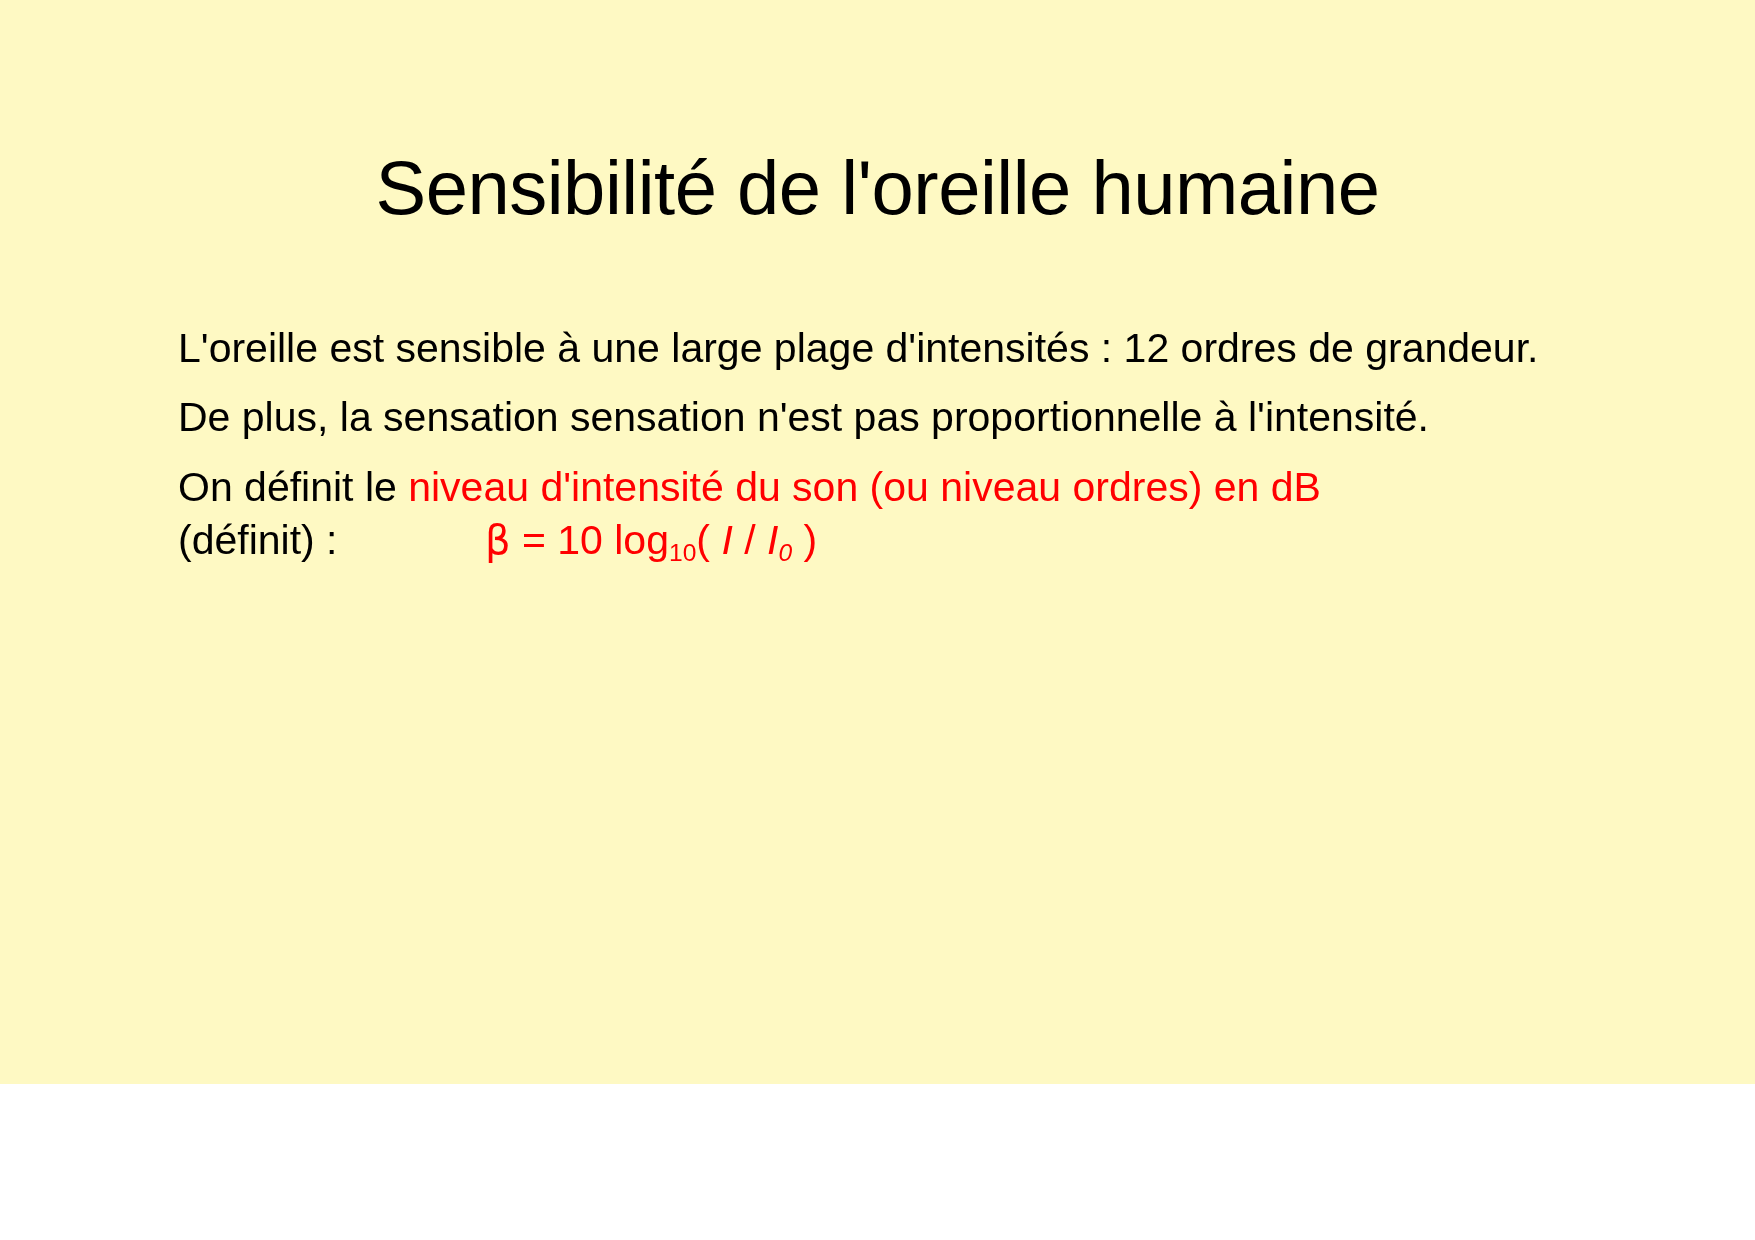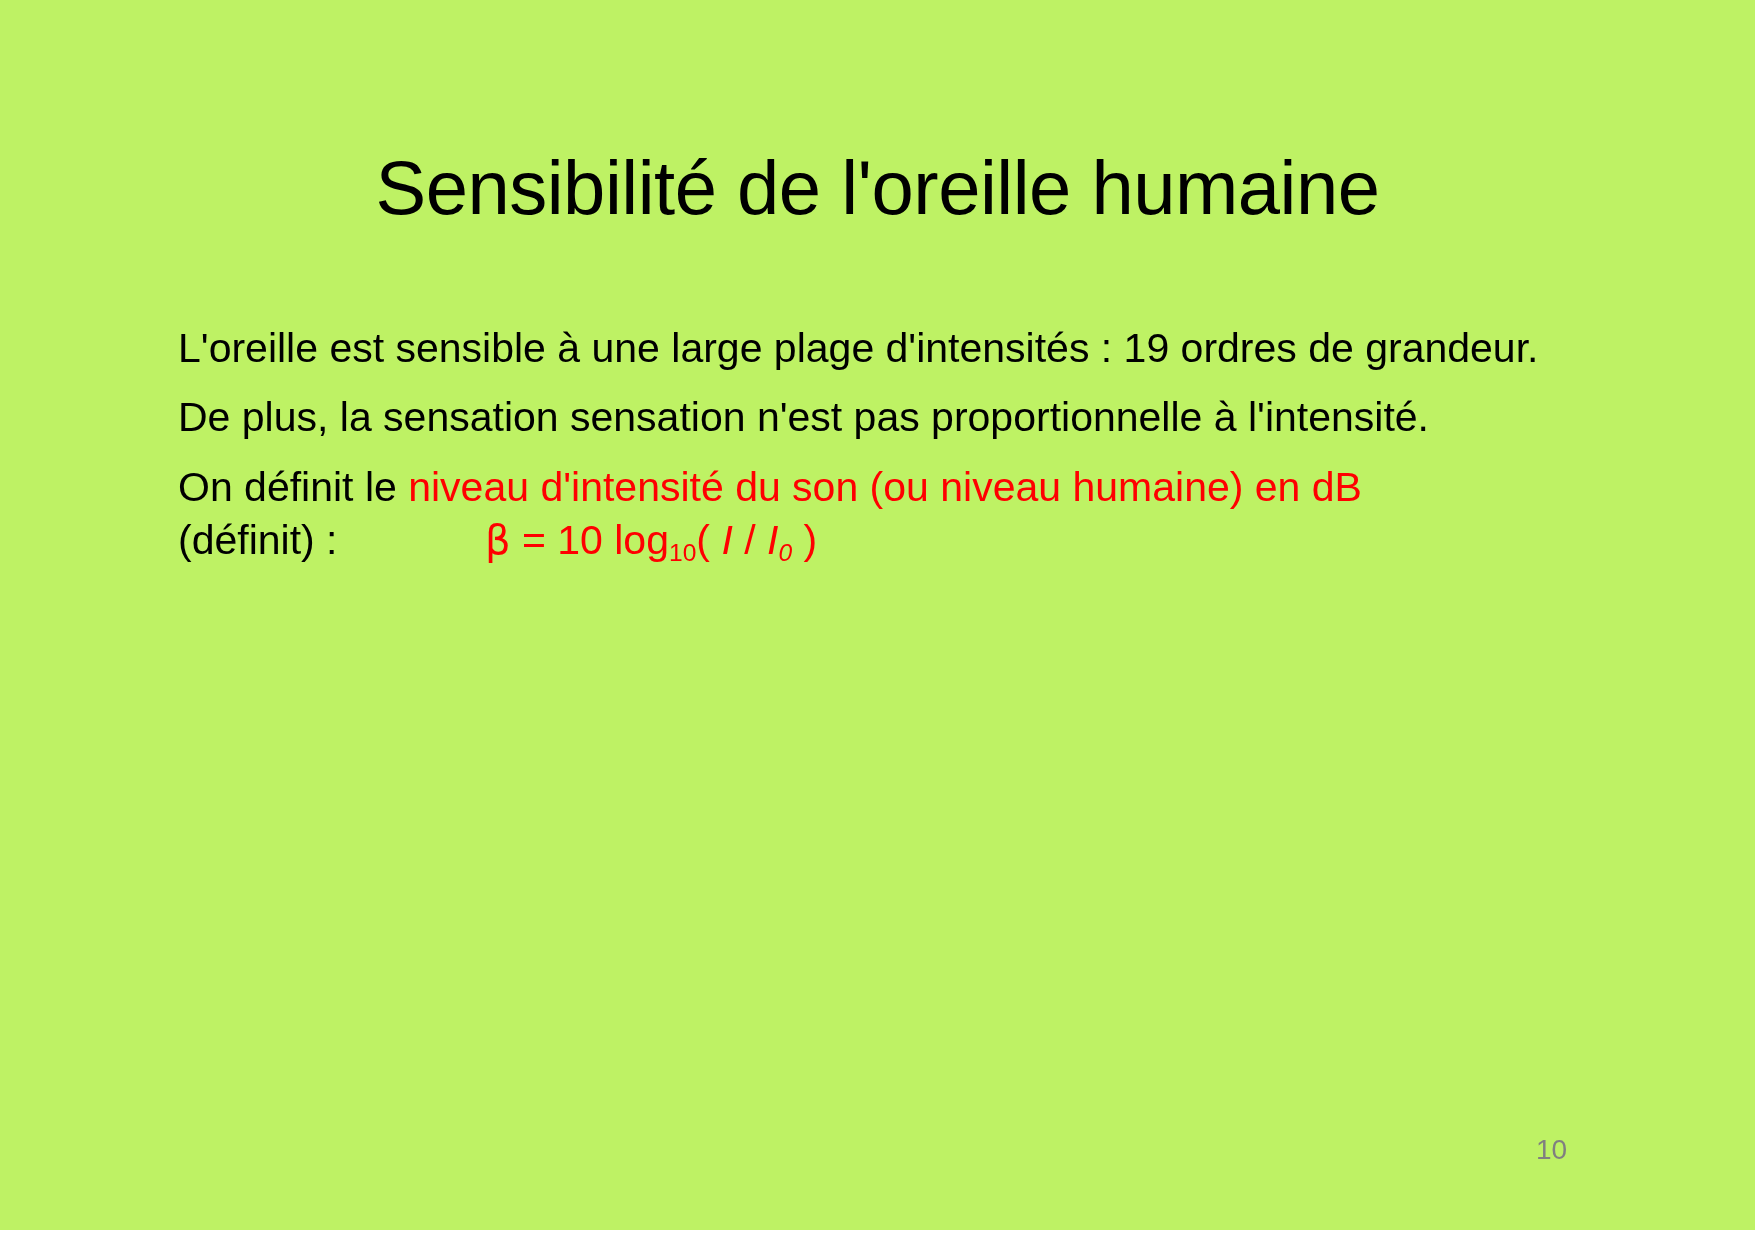"Sensibilité de l'oreille humaine" #slide { background: #bef264 -> #fef9c3; height: 1230px -> 1084px }
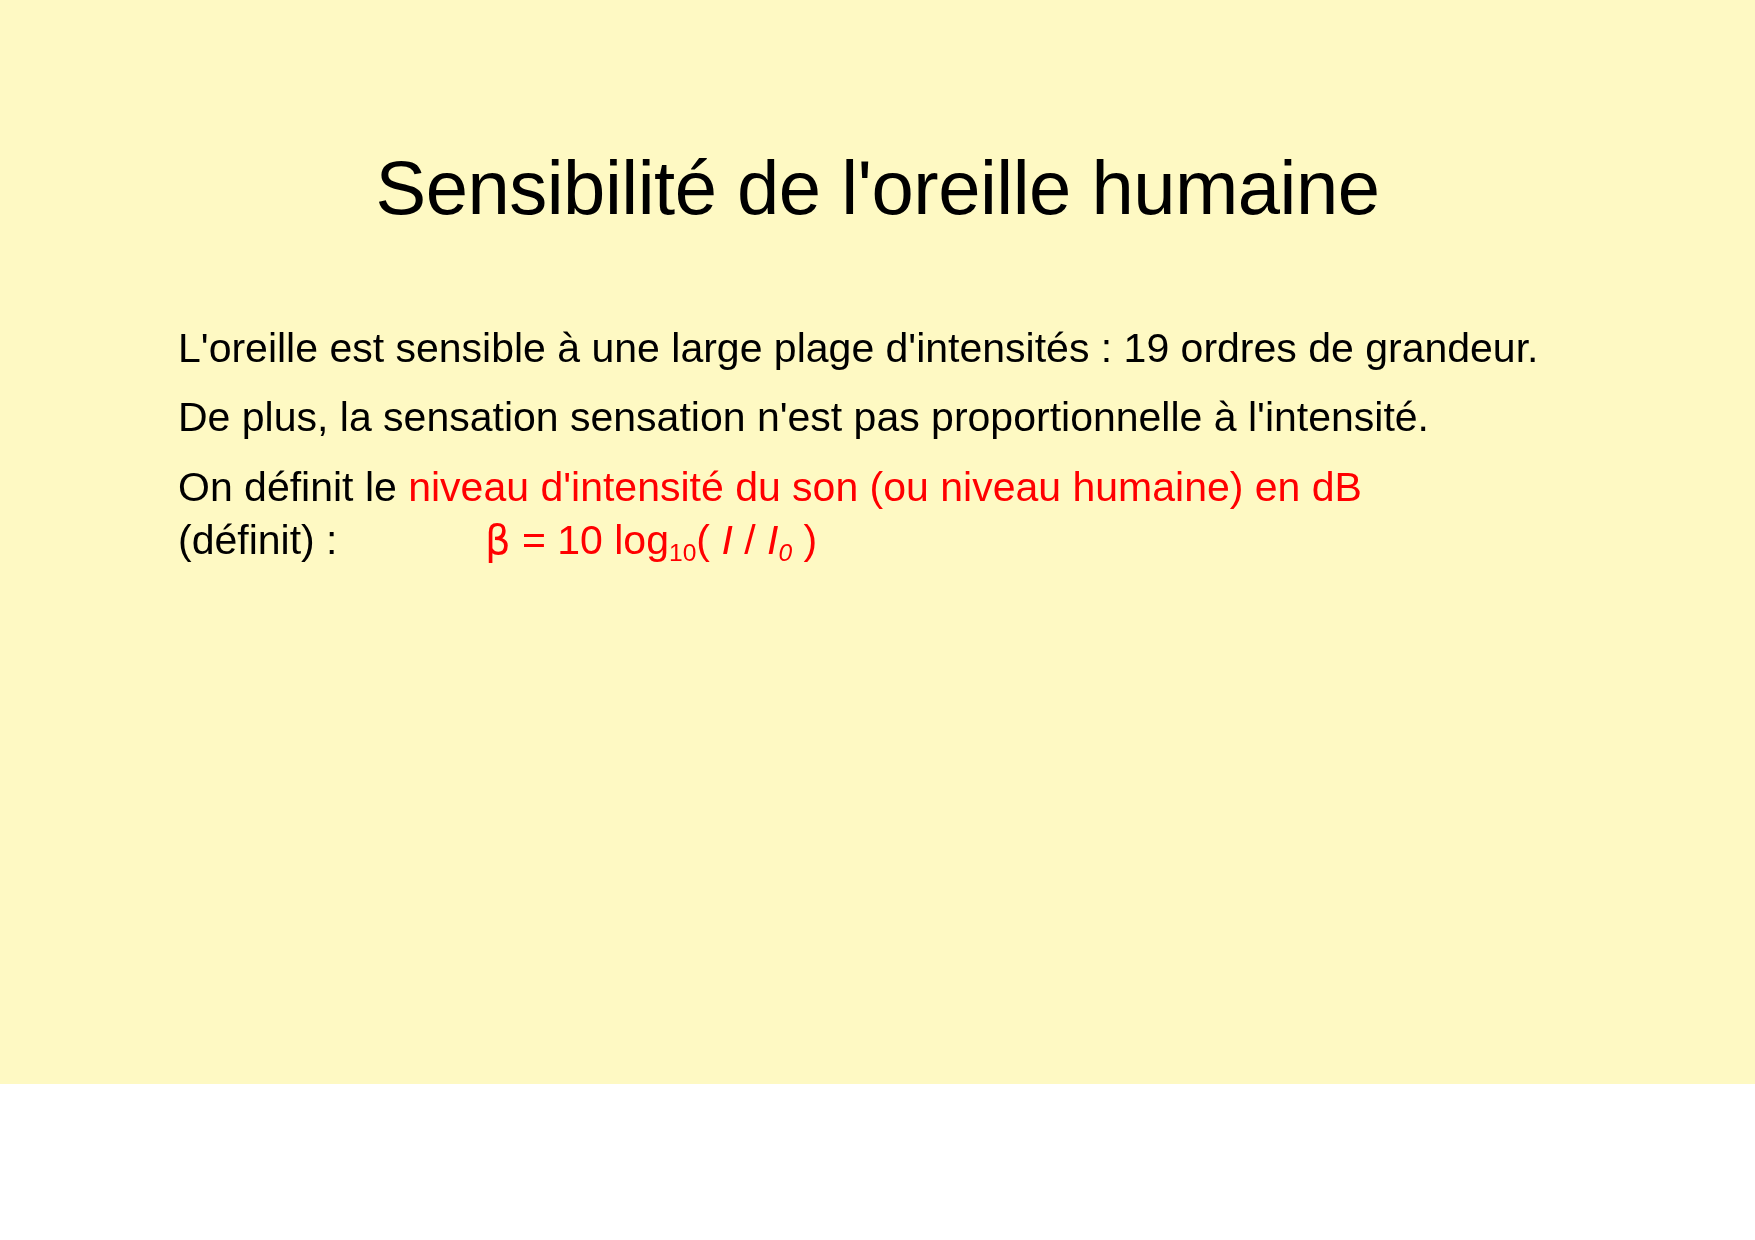"L'oreille est sensible à une" span { text: 19 -> 12 }
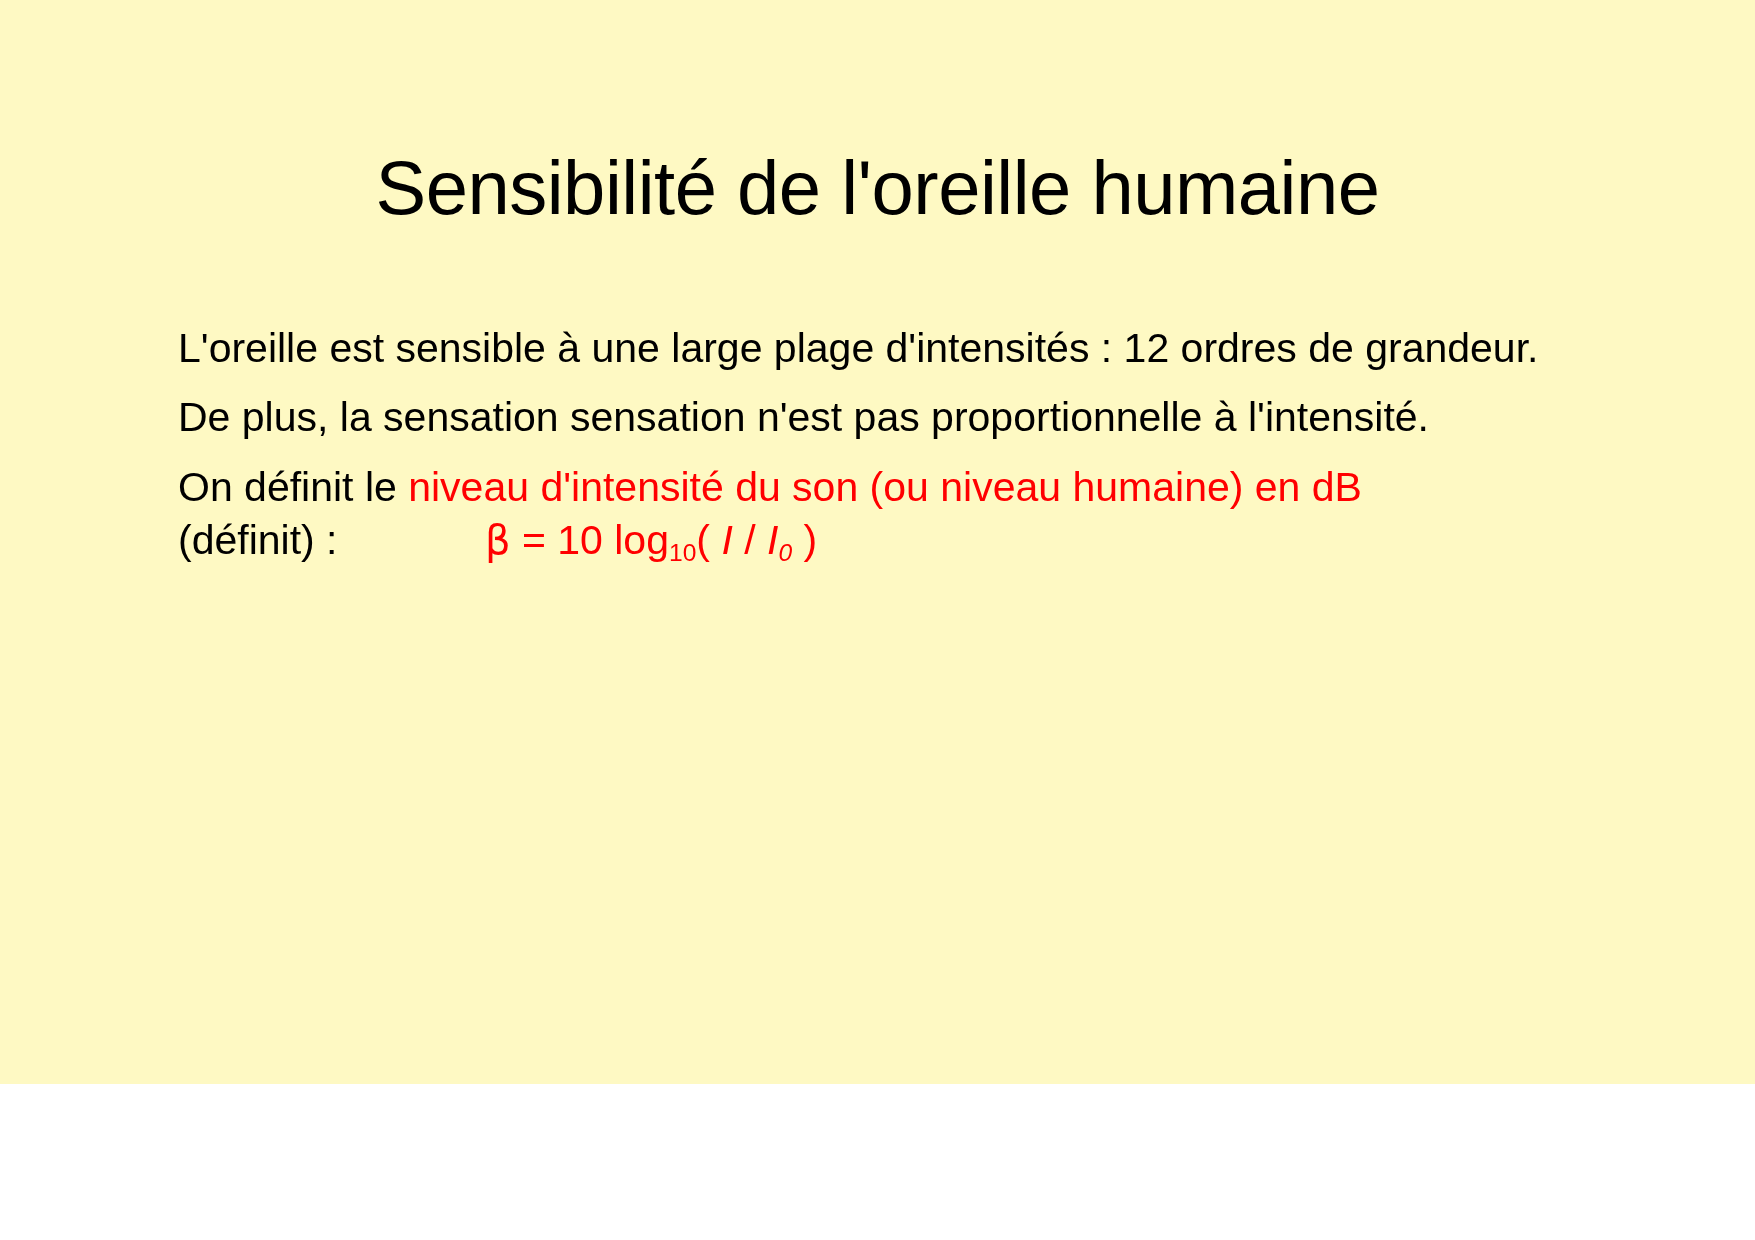"niveau d'intensité du son (ou" span.red { text: humaine -> ordres }
